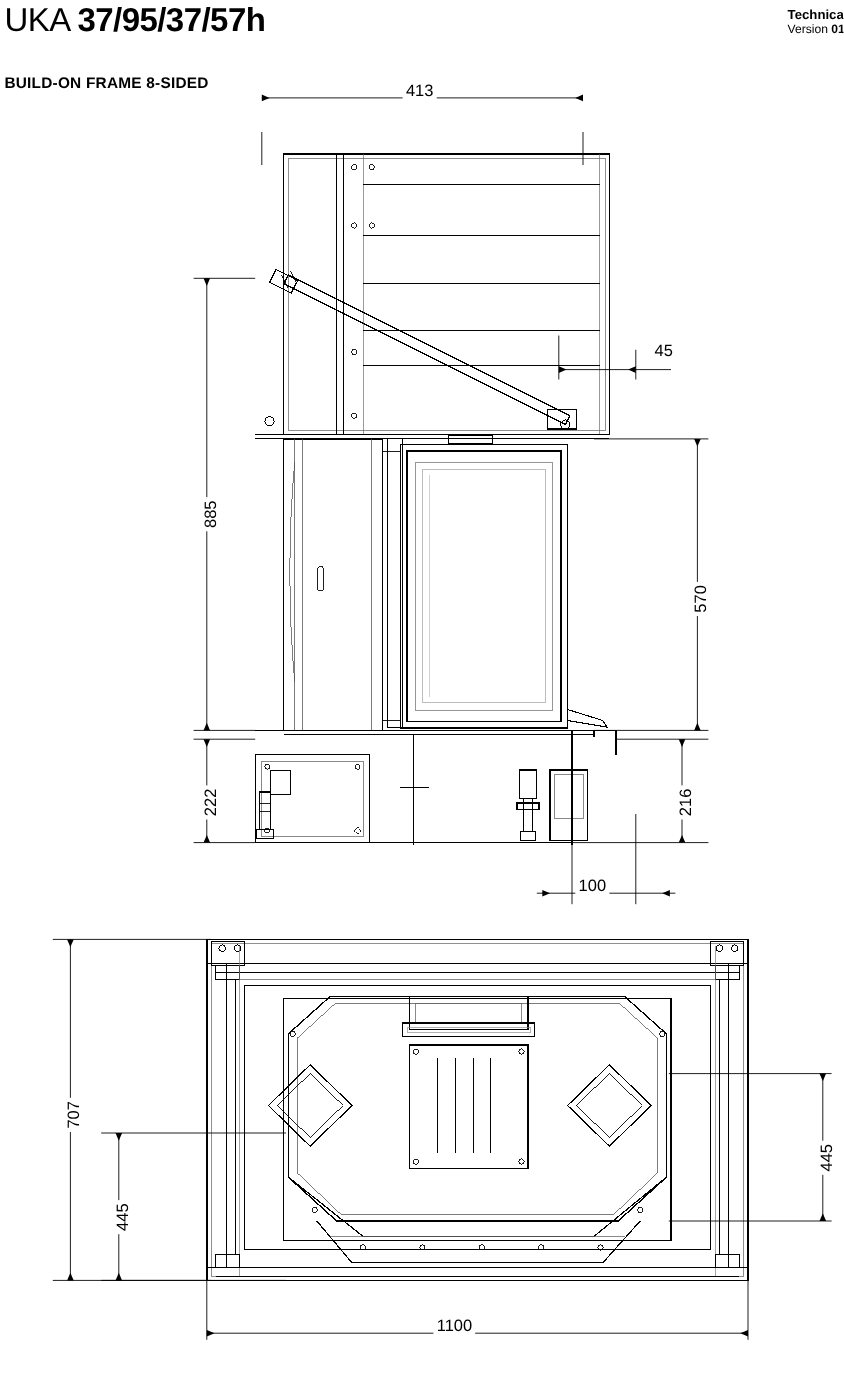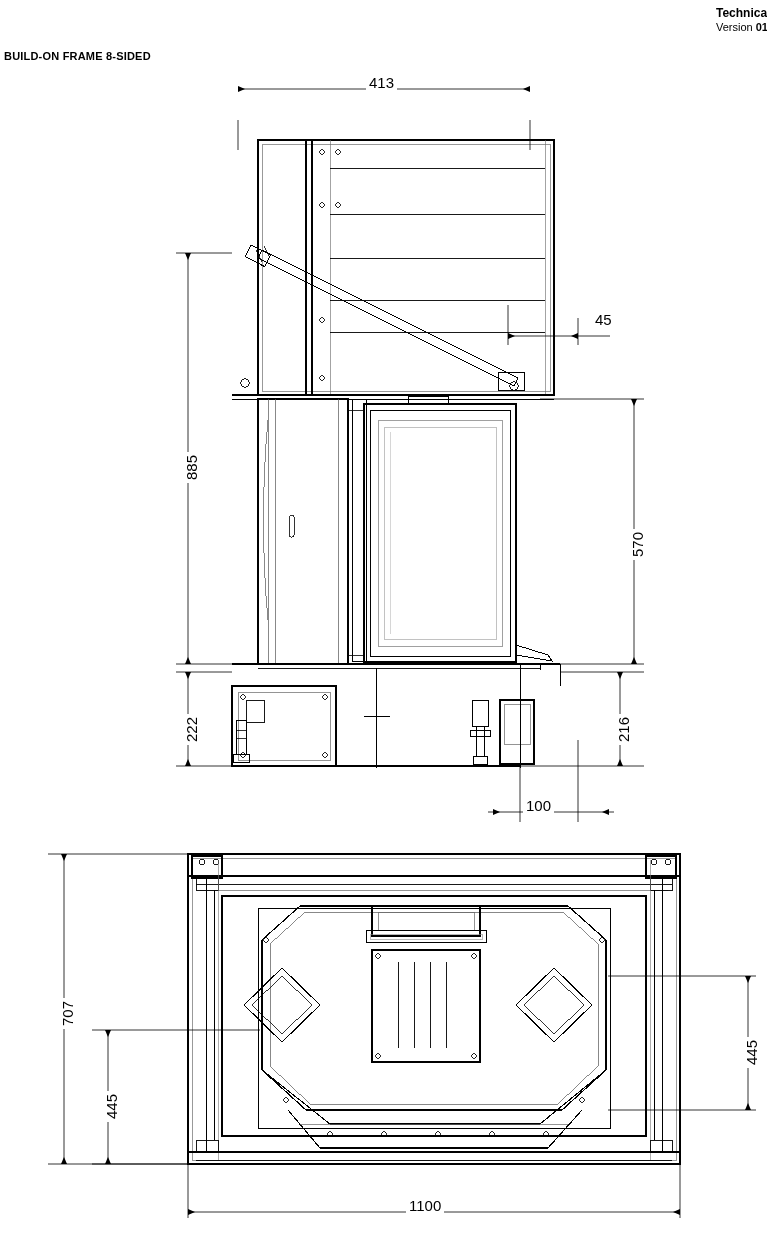"UKA 37/95/37/57h" div.title { html: none -> <div> <span>UKA </span><span>37/95/37/57h</span> </div> }
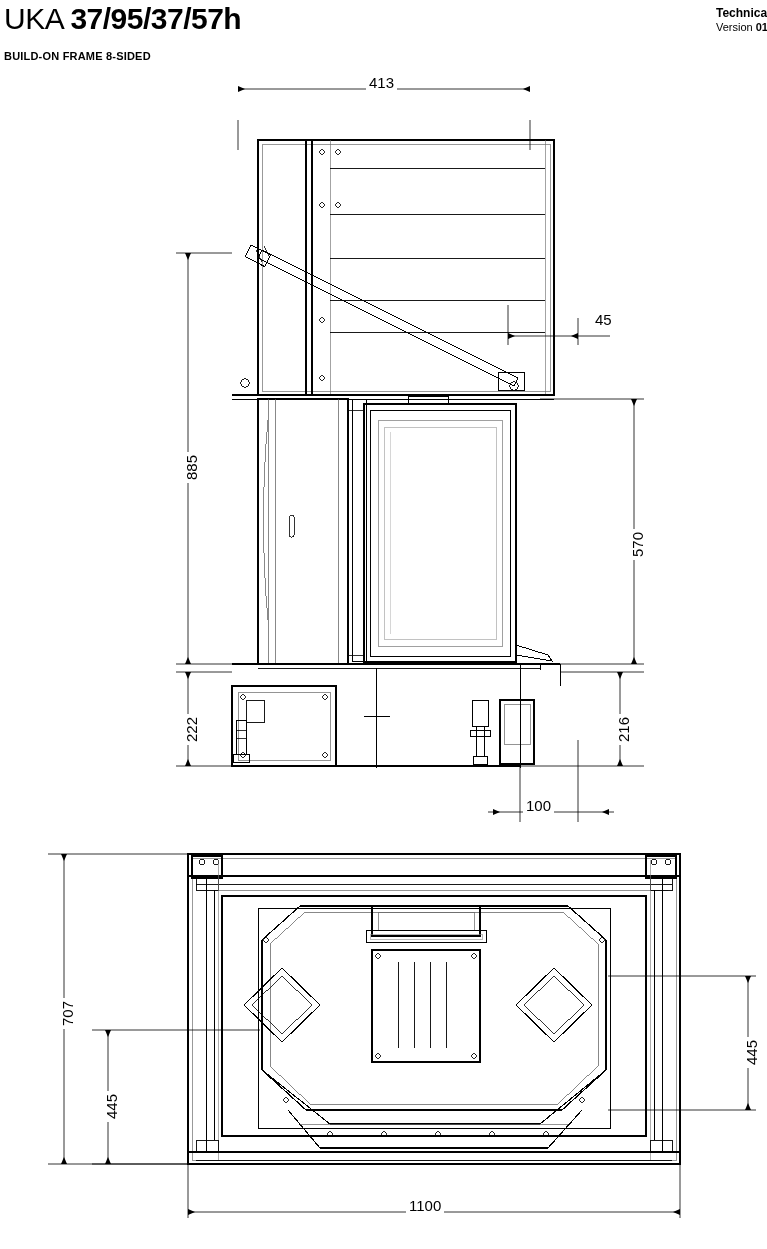"BUILD-ON FRAME 8-SIDED" .subtitle { font-size: 11px -> 14px; top: 50px -> 67px }
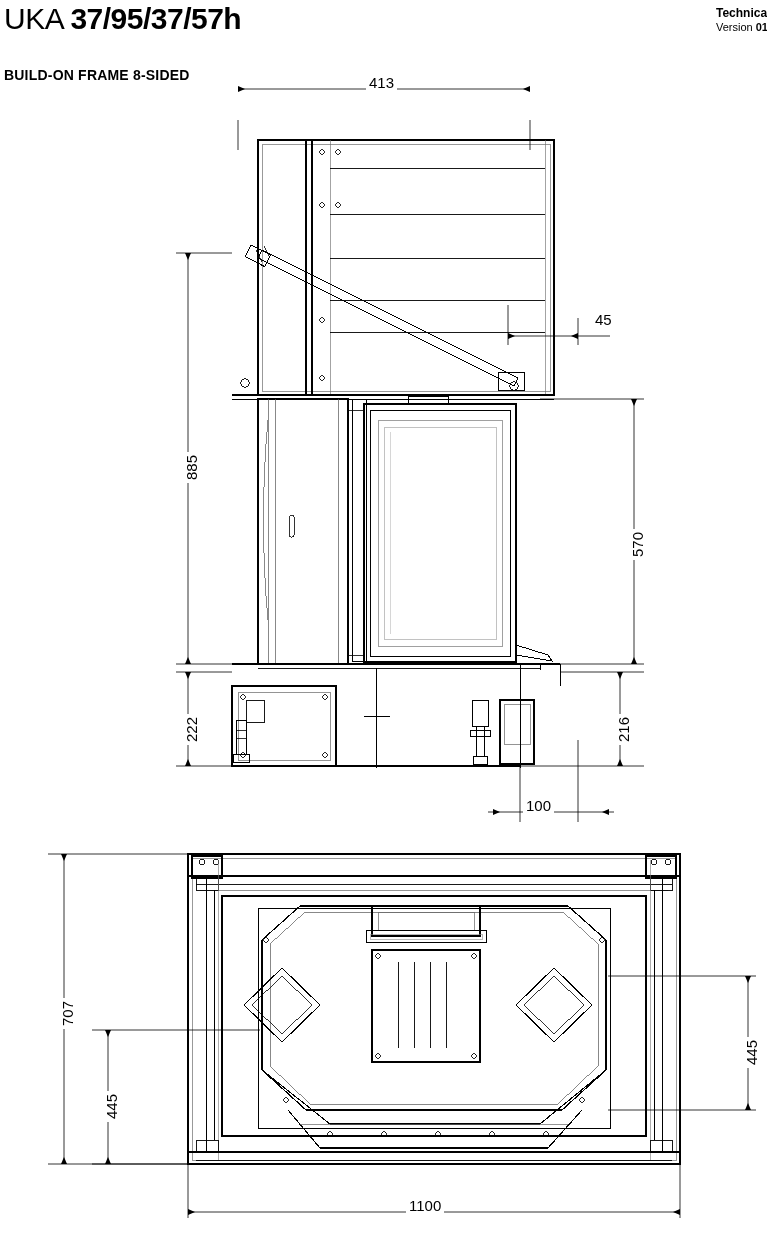"1100" div.dimtext { left: 406px -> 394px }
